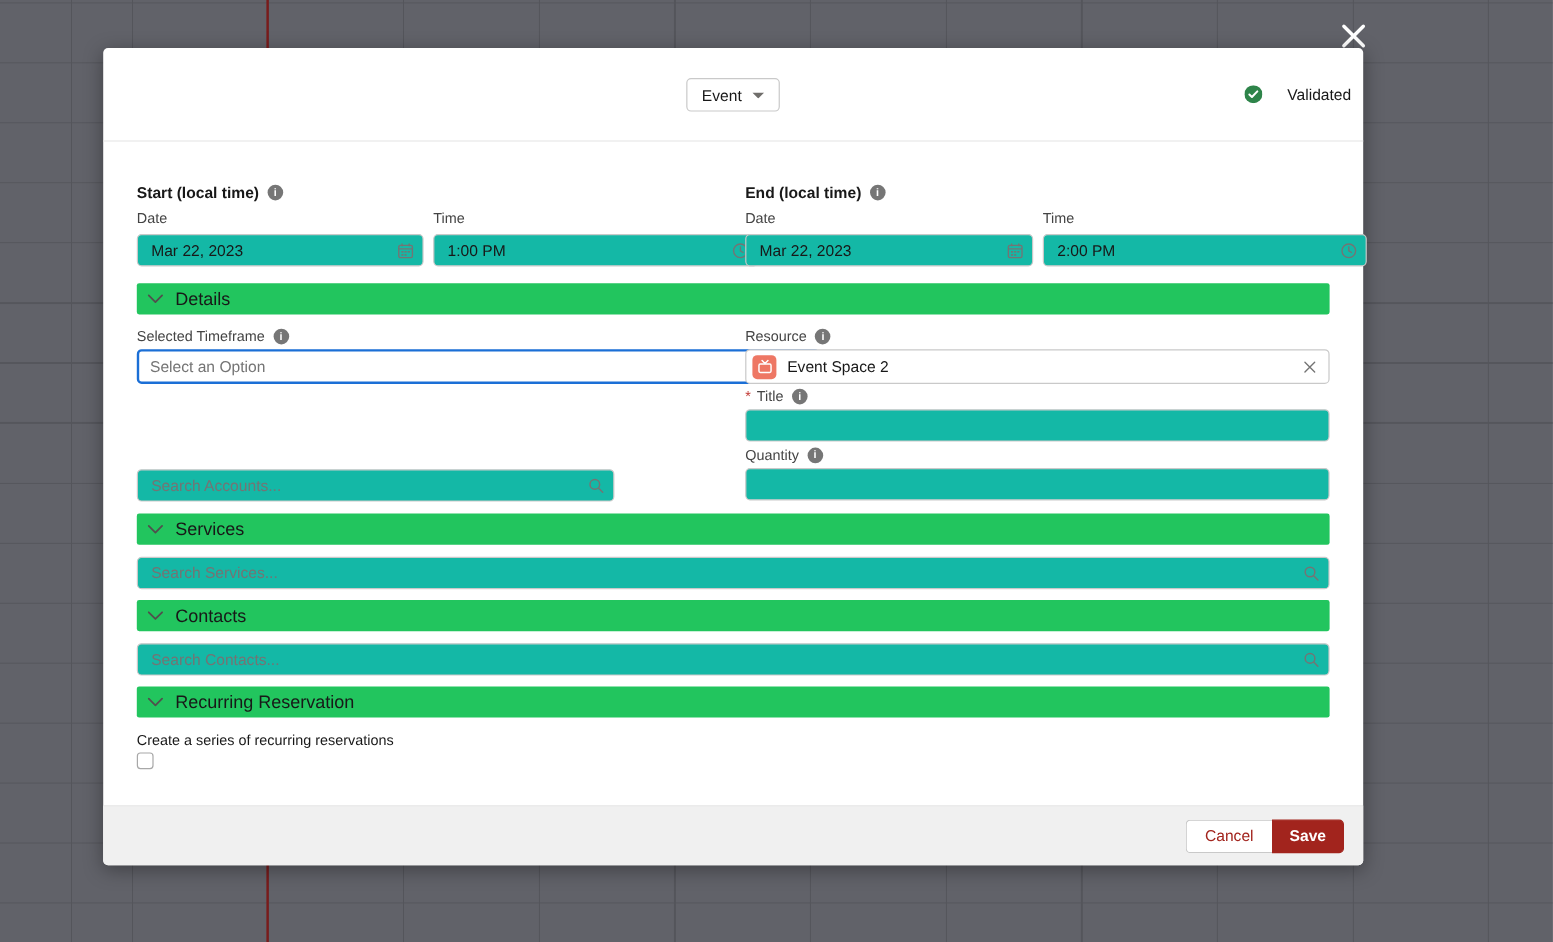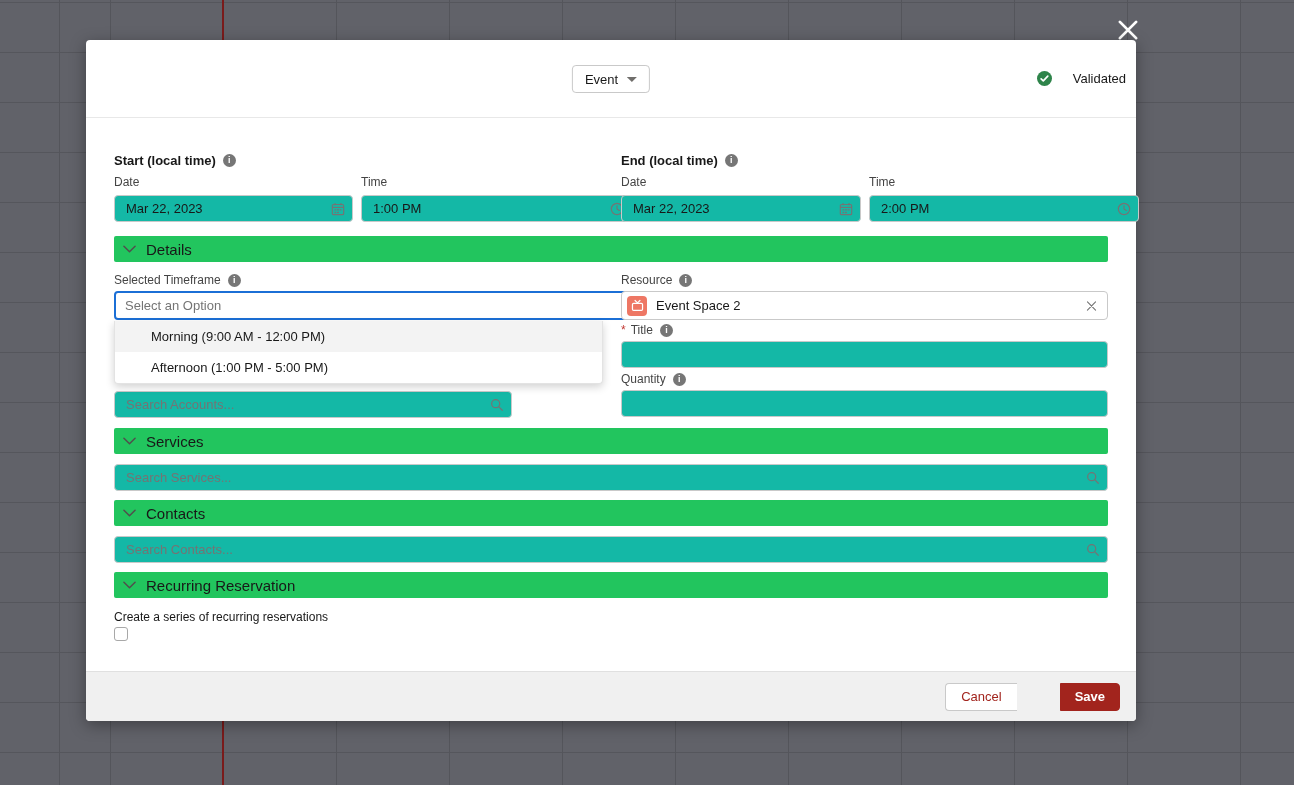"Morning (9:00 AM - 12:00" div.dropdown { html: <div> <div>Morning (9:00 AM - 12:00 PM)</div> <div>Afternoon (1:00 PM - 5:00 PM)</div> </div> -> none }
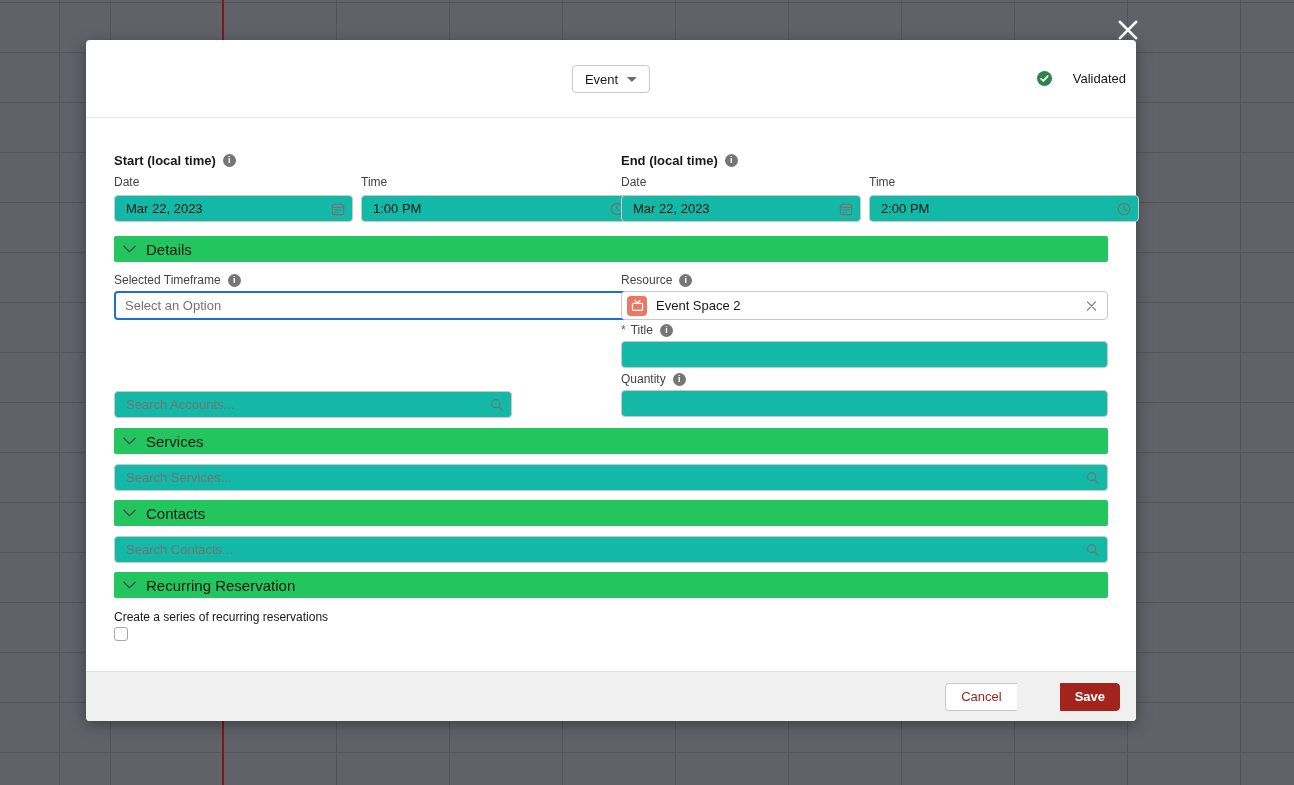"Cancel" .btn { margin-left: 43px -> none }
